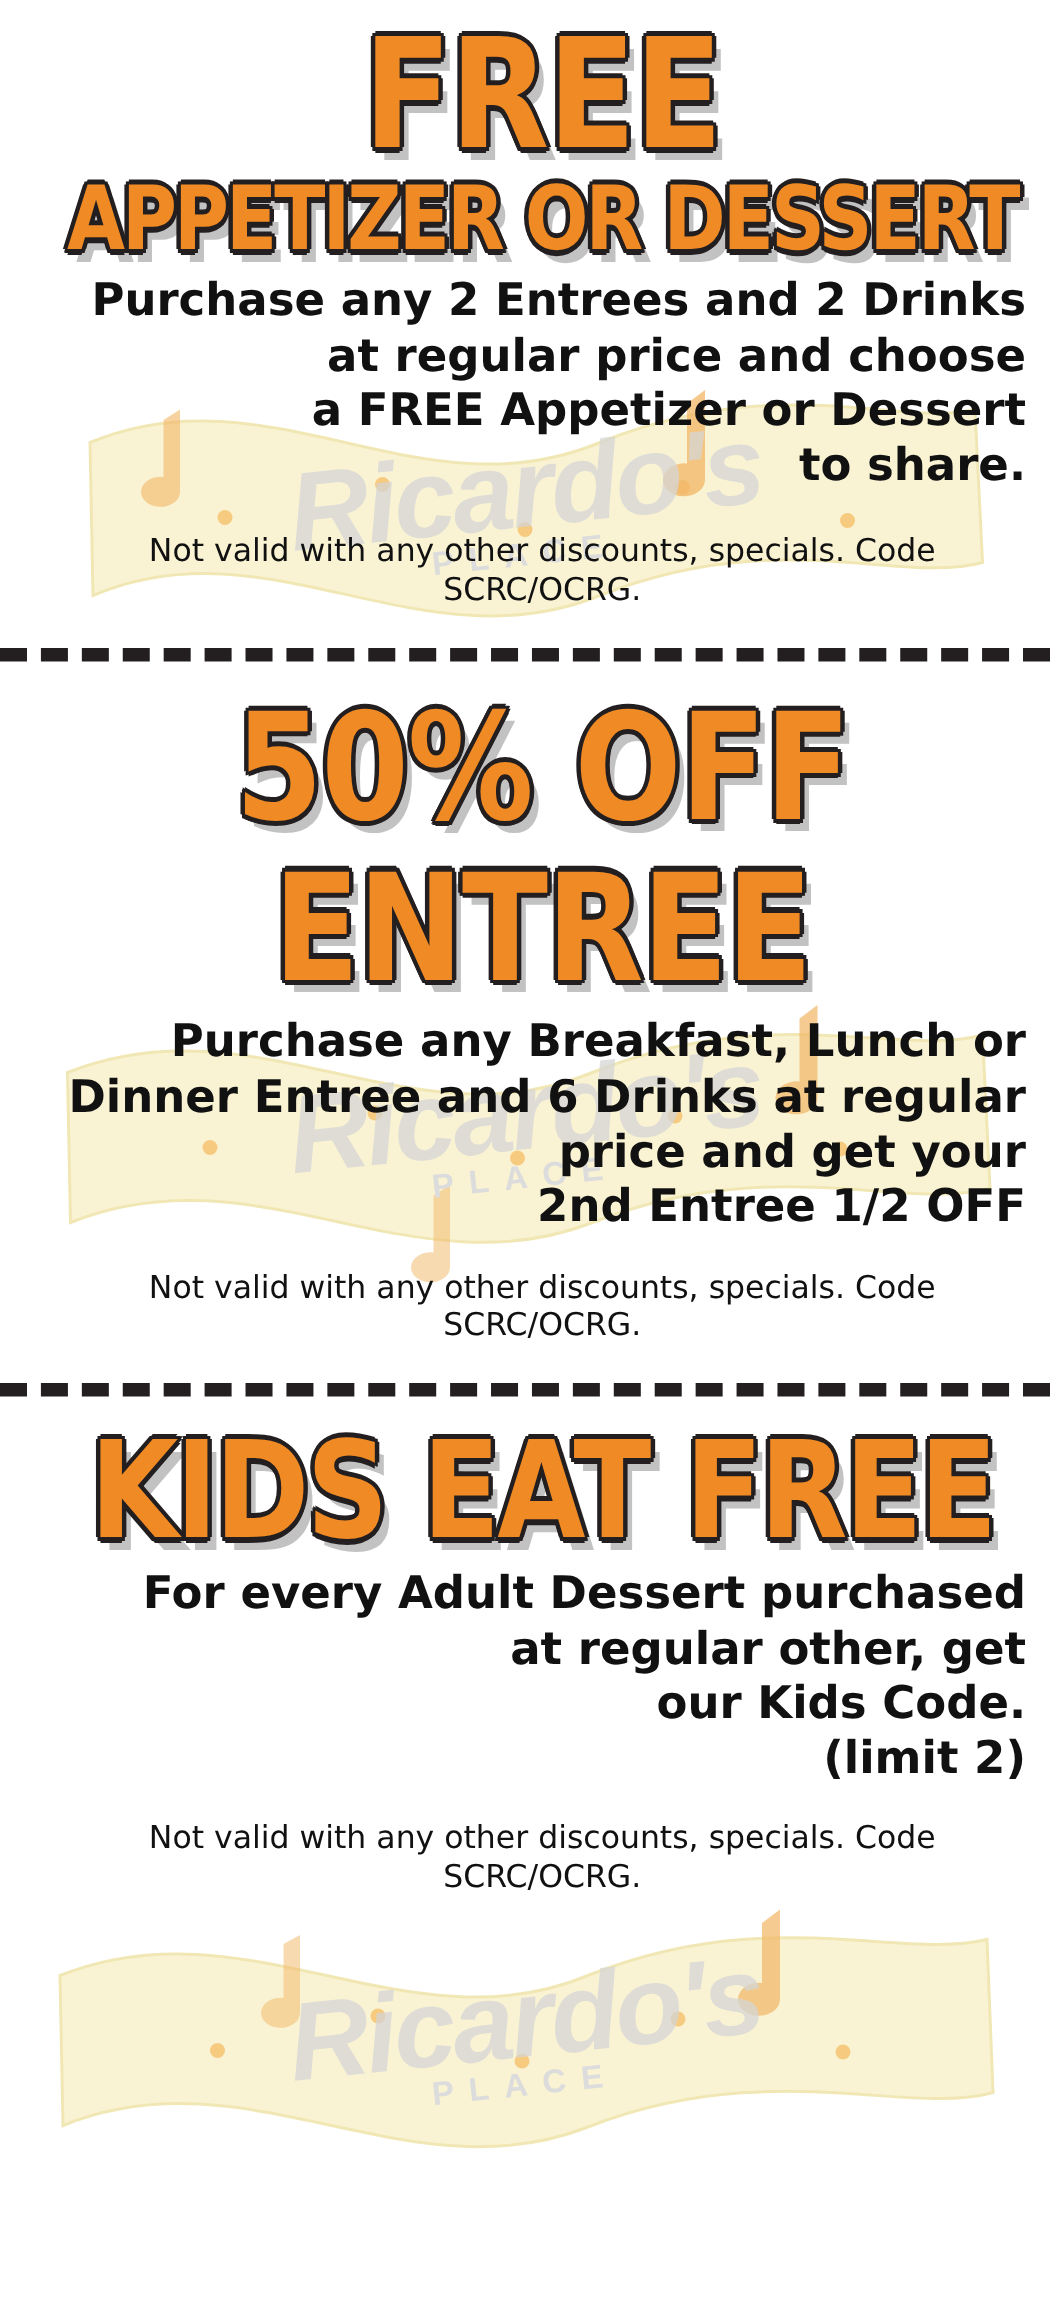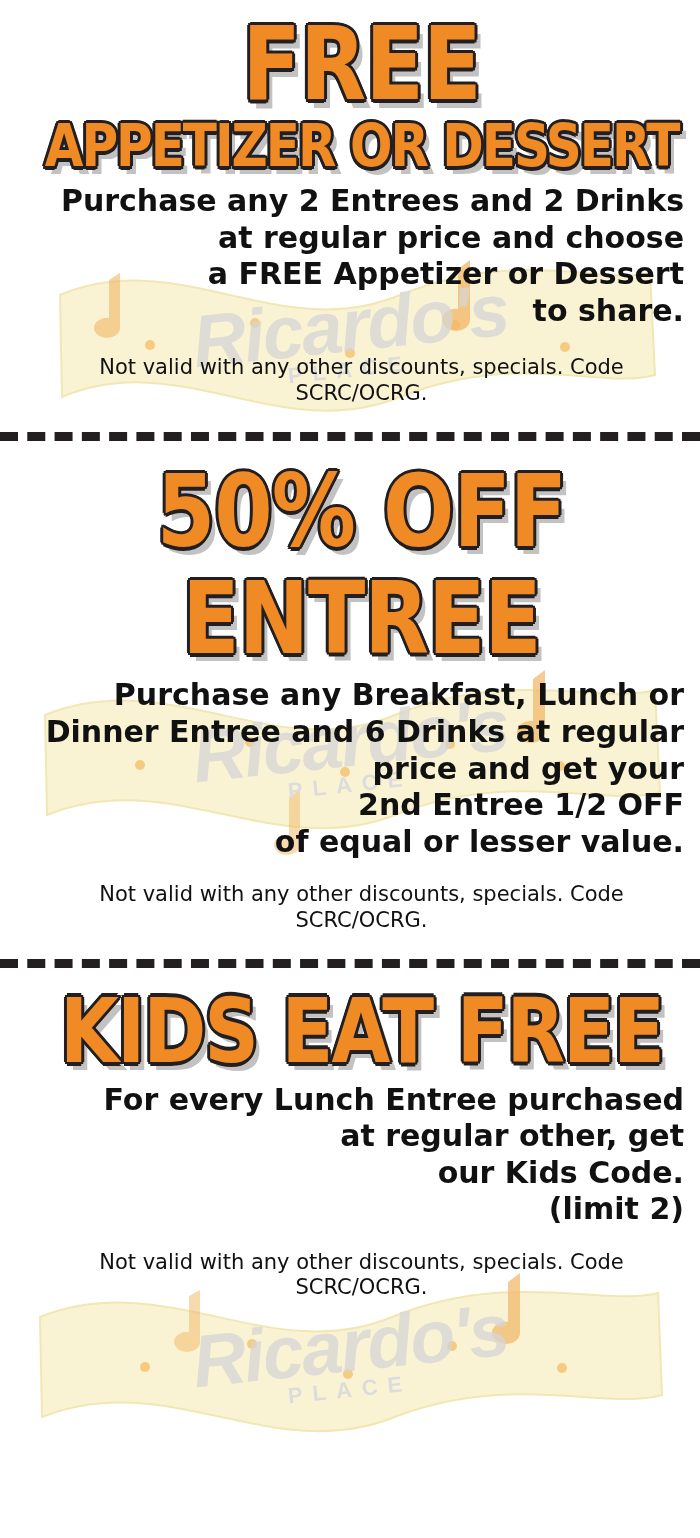"of equal or lesser value." p.body-text { html: <p>of equal or lesser value.</p> -> none }
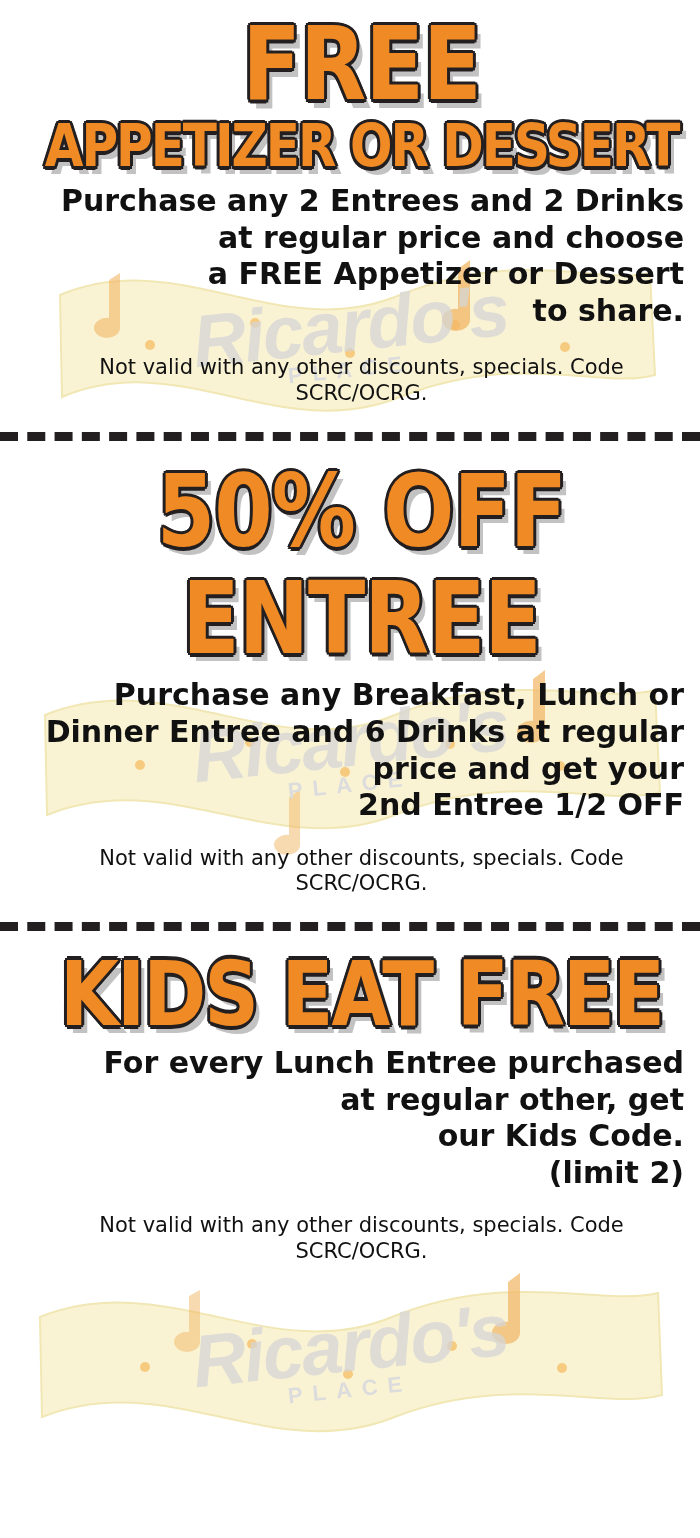"For every Lunch Entree purchased" p.body-text { text: Lunch Entree -> Adult Dessert }
